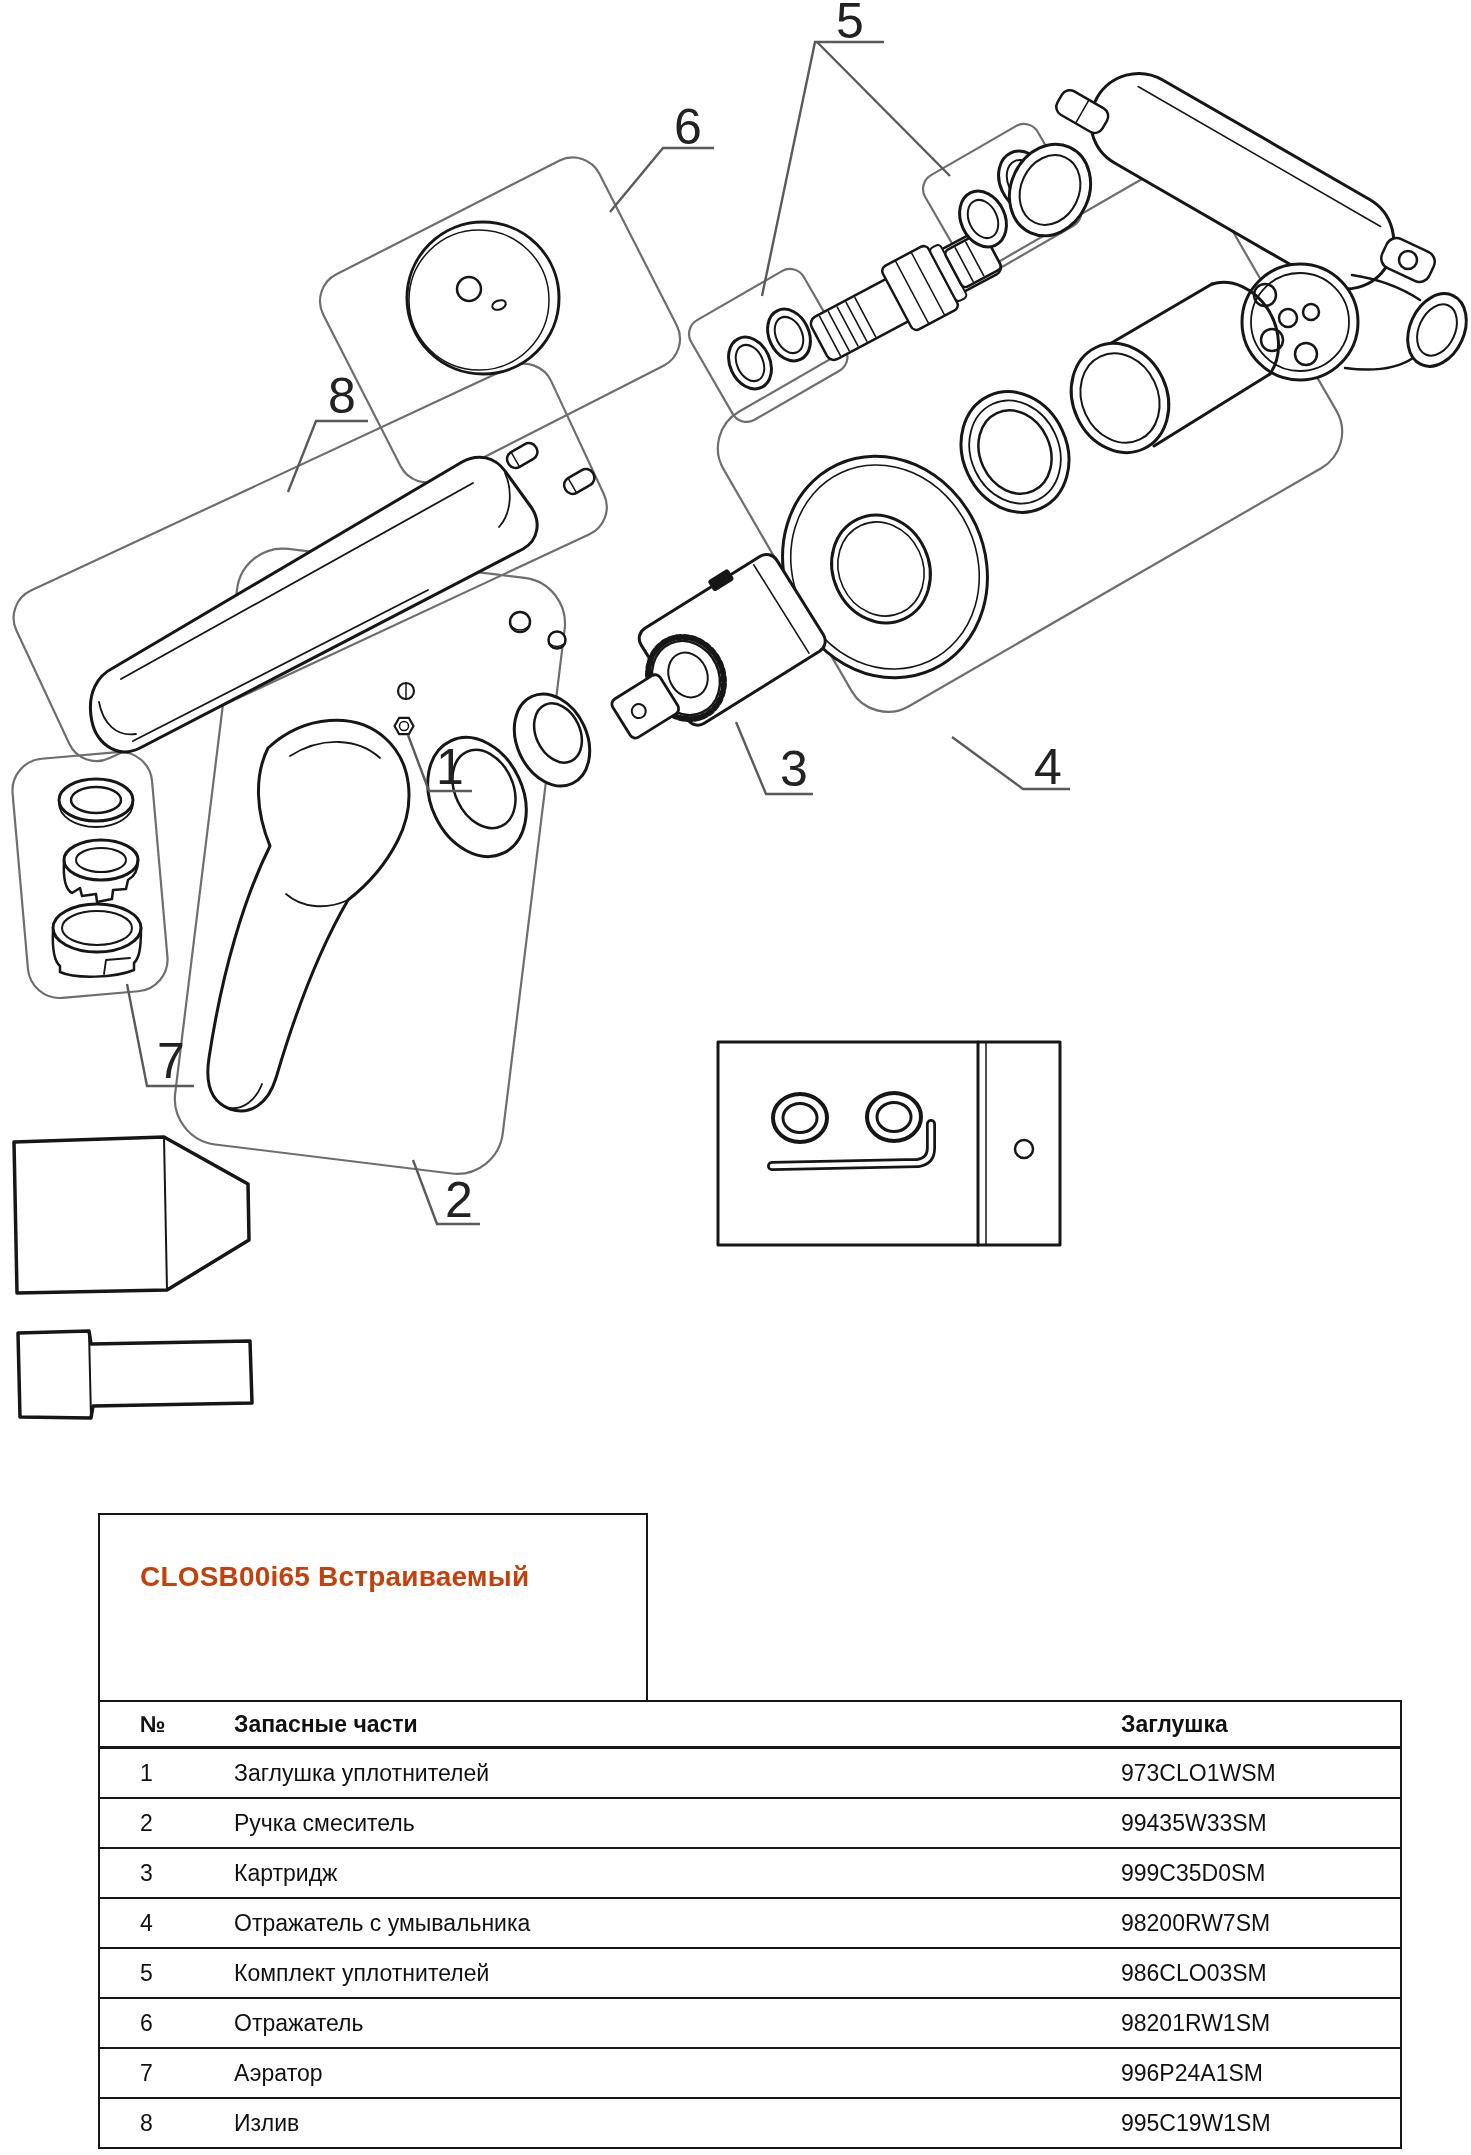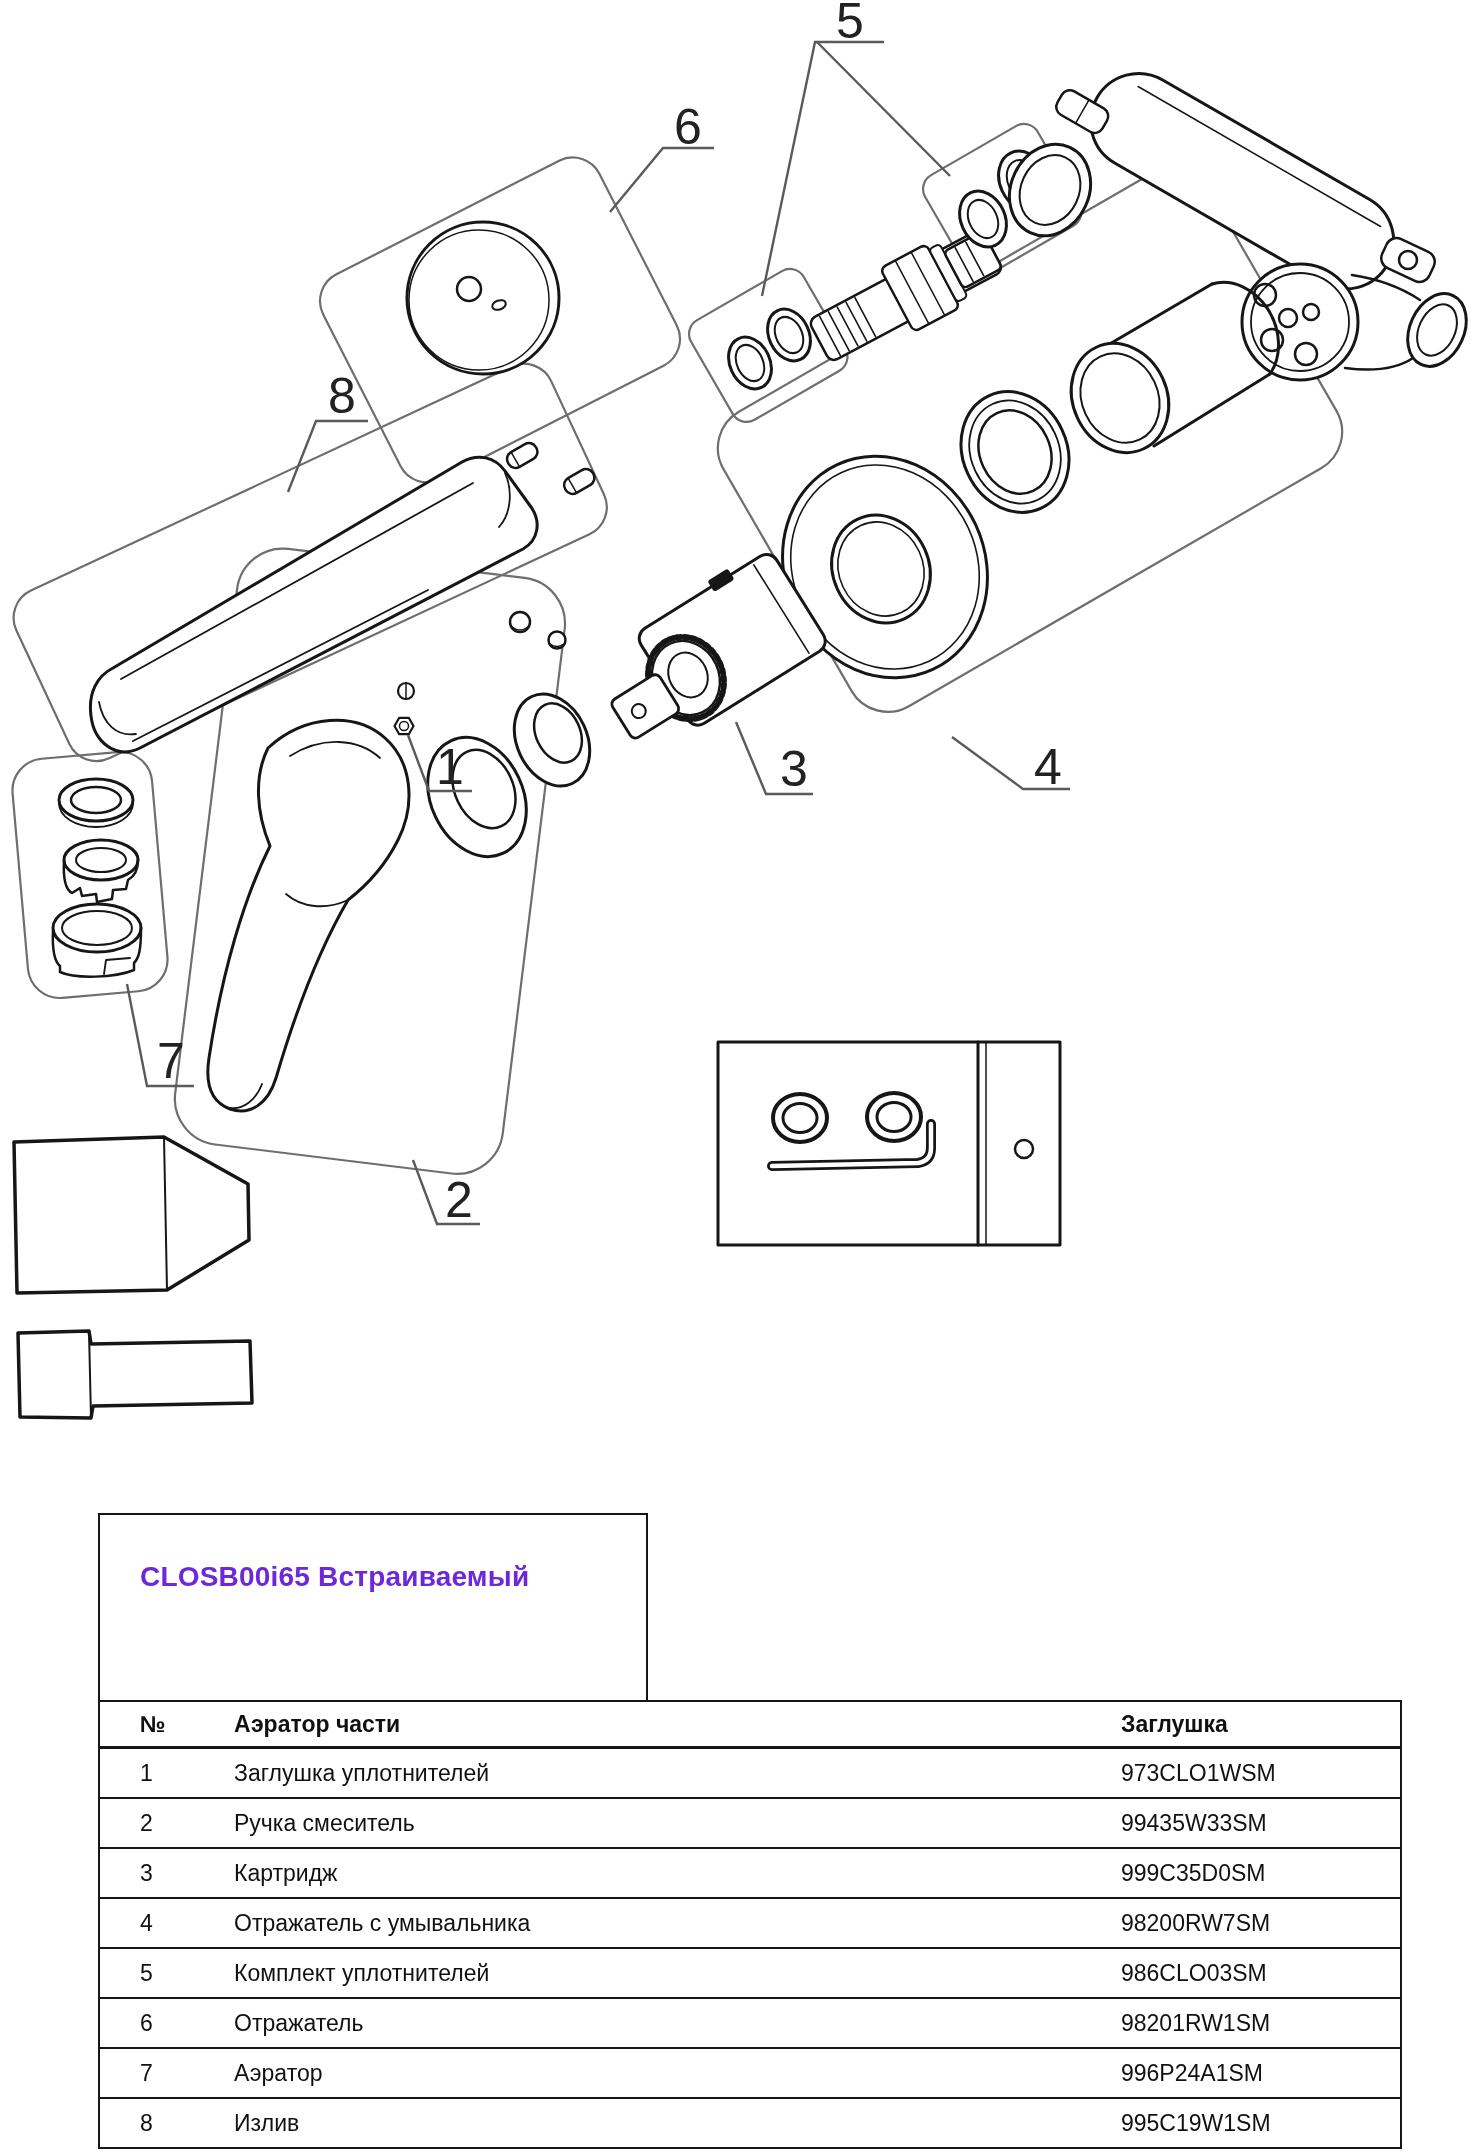"CLOSB00i65 Встраиваемый" .spec-title { color: #6d28d9 -> #c2410c }
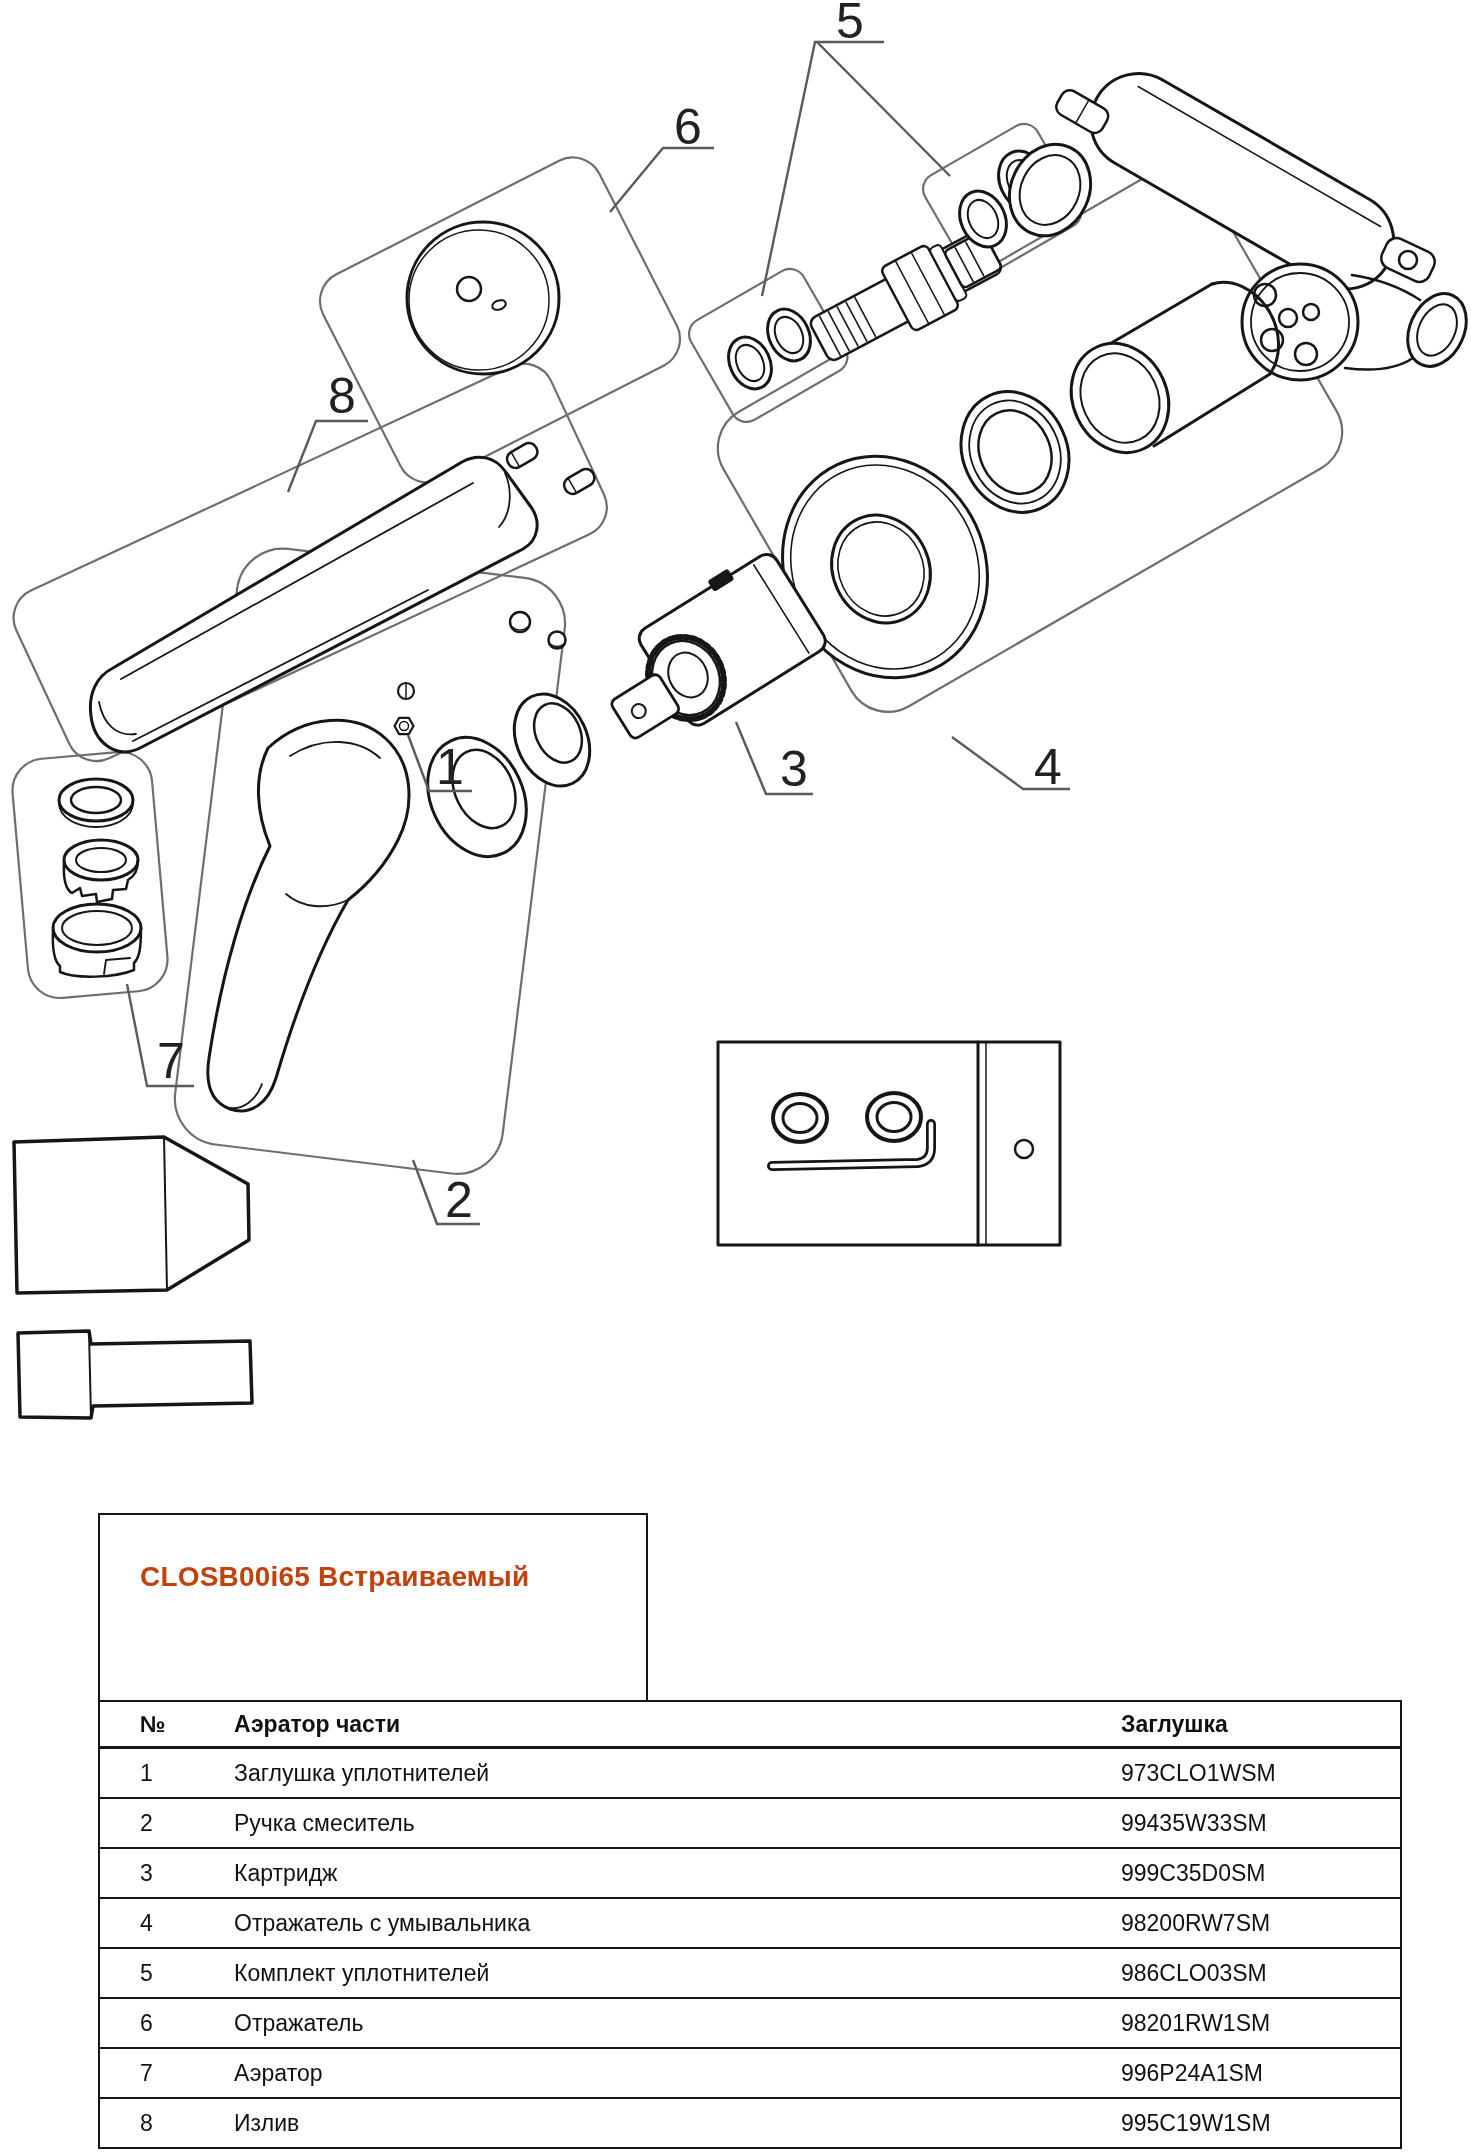"Аэратор части" th { text: Аэратор -> Запасные }
